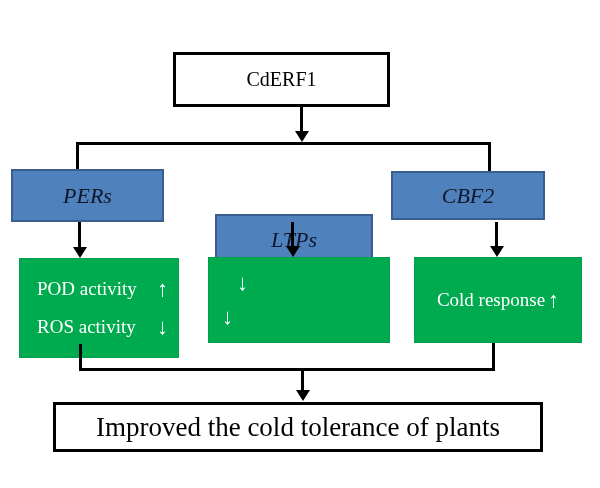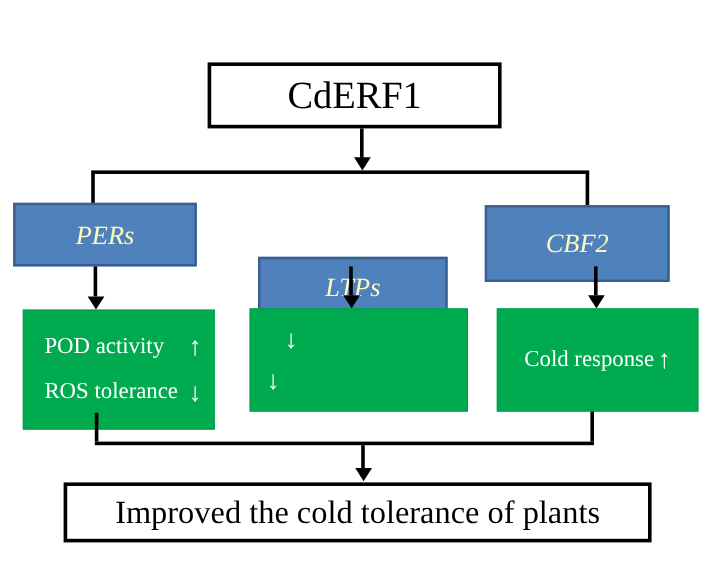"CdERF1" .top-box { font-size: 32px -> 20px; width: 245px -> 217px }
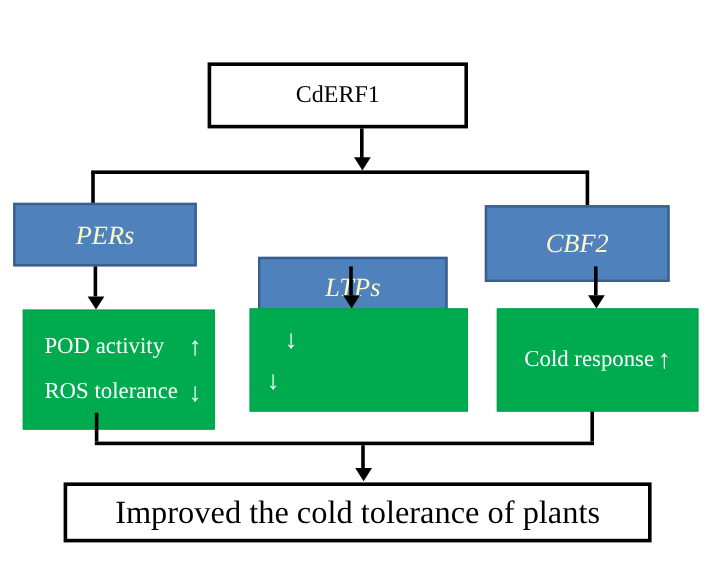"PERs" .gene-box { color: #fef9c3 -> #0f172a }
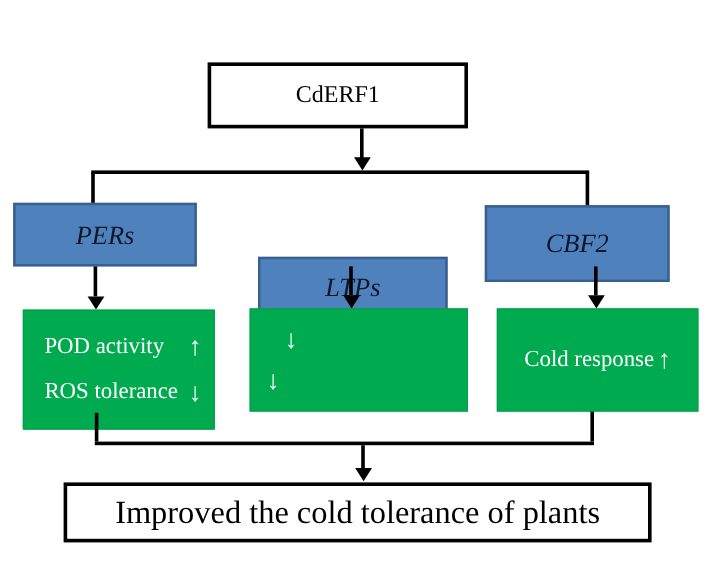"CBF2" .gene-cbf2 { height: 64px -> 49px; left: 404px -> 391px }
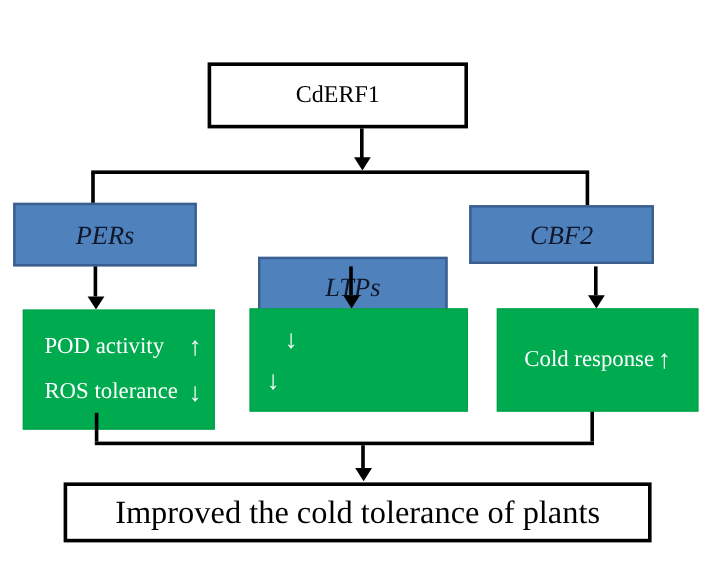"ROS tolerance" span { text: tolerance -> activity }
